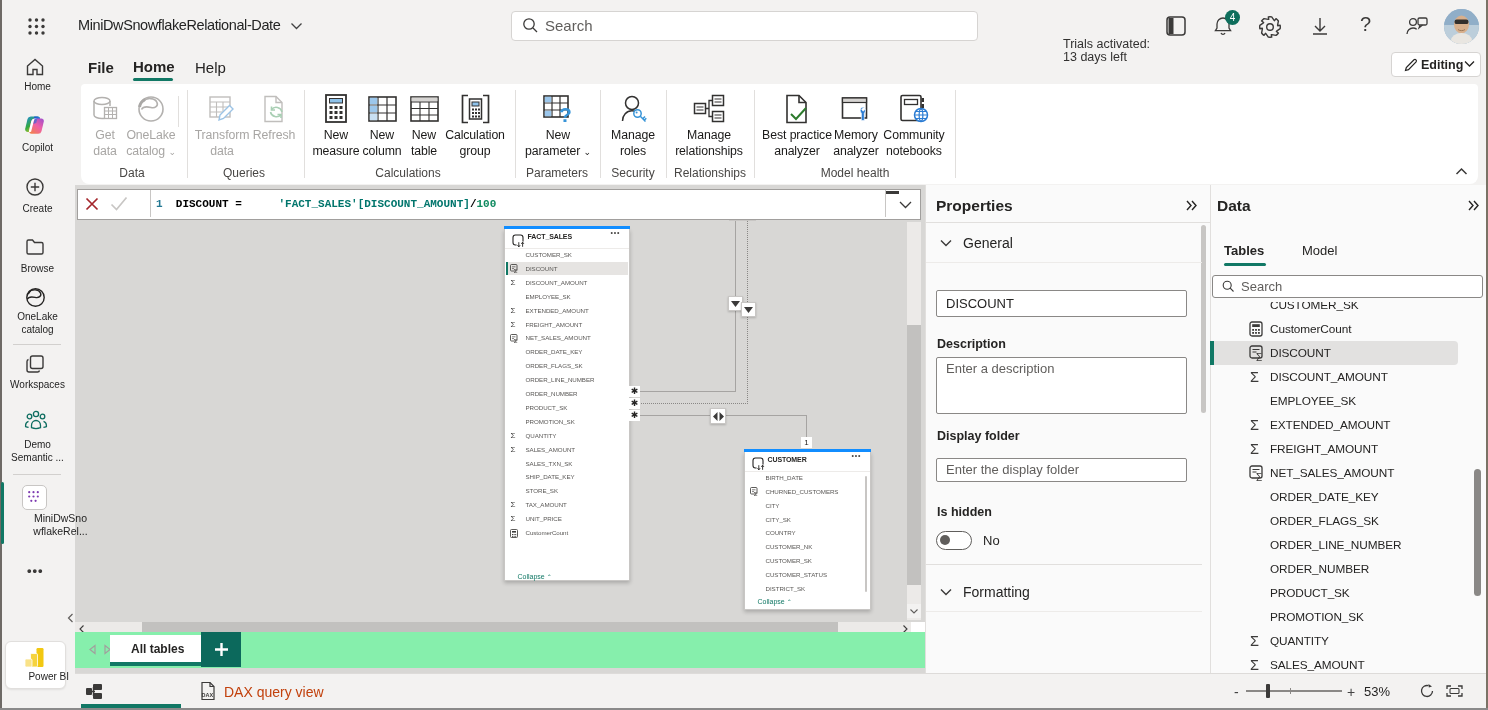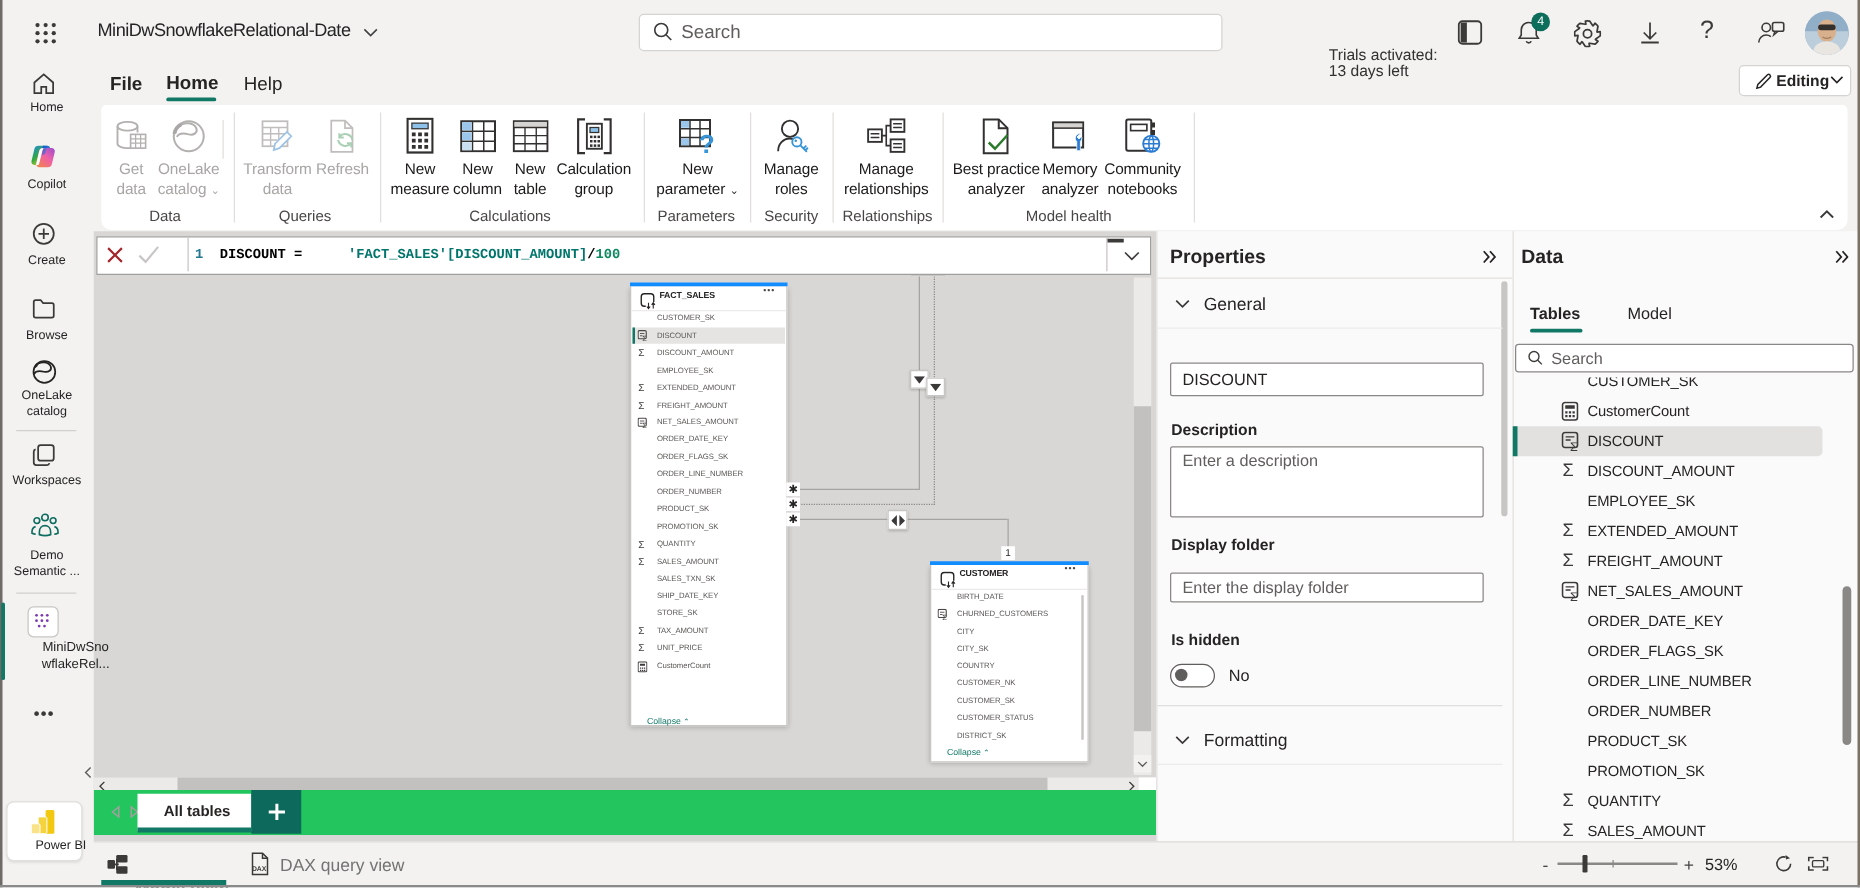"All tables" div.abs { background: #22c55e -> #86efac }
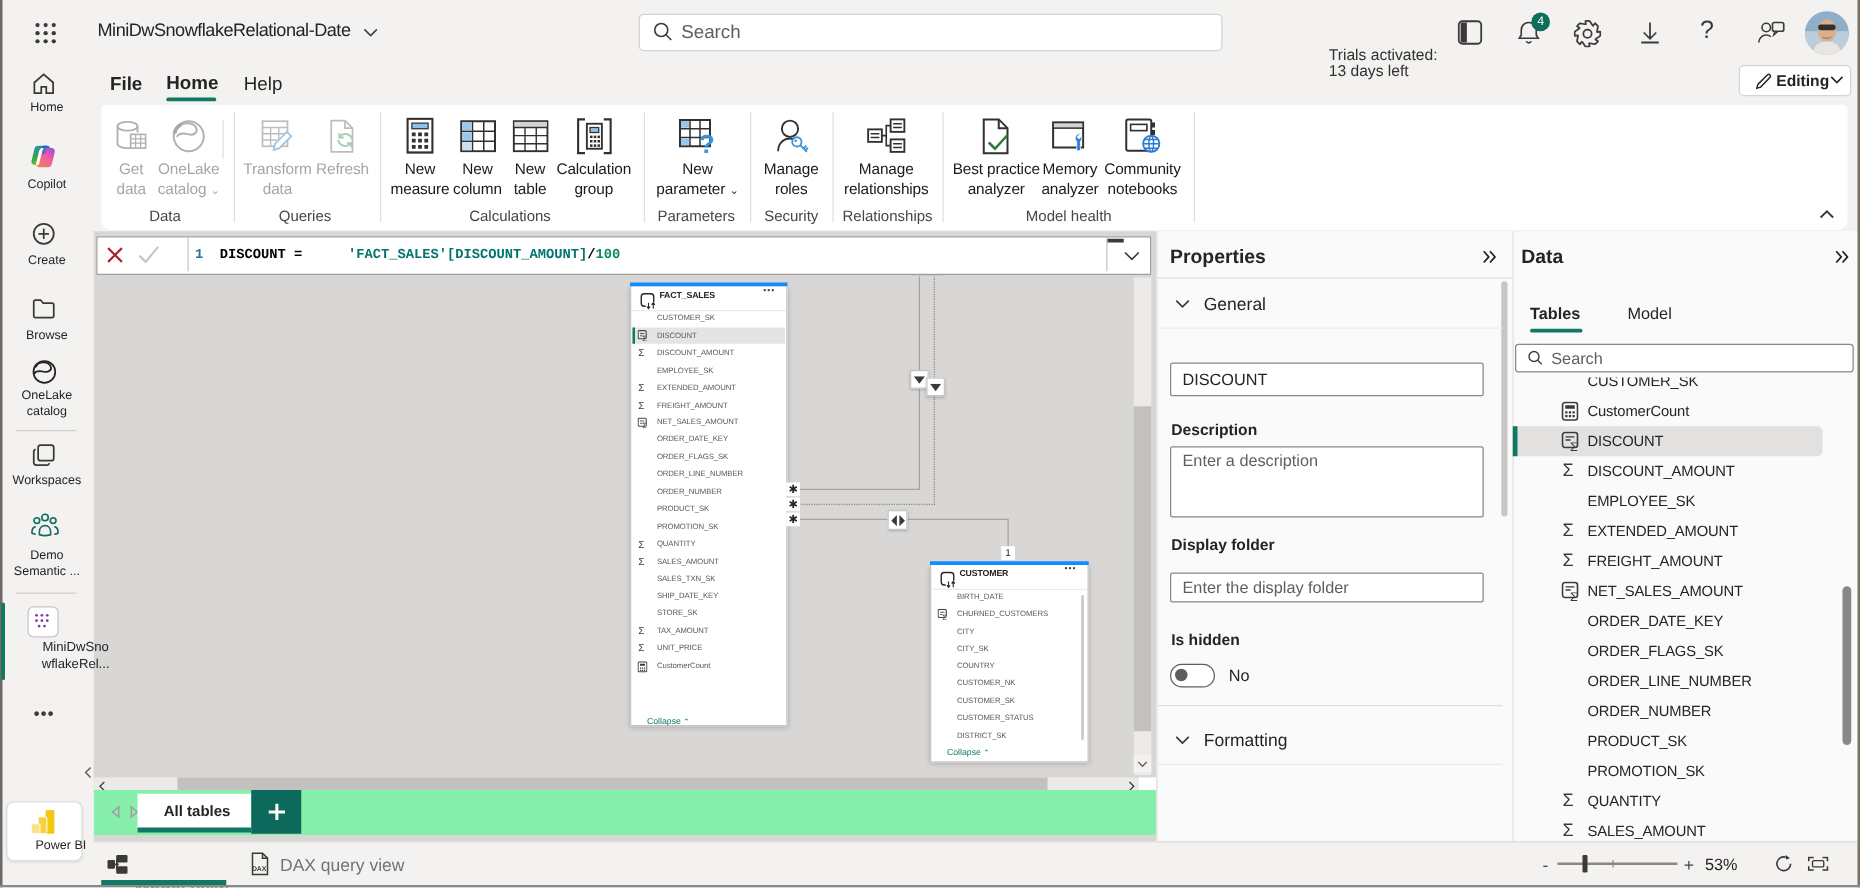"DAX query view" div.txt { color: #737373 -> #c2410c }
